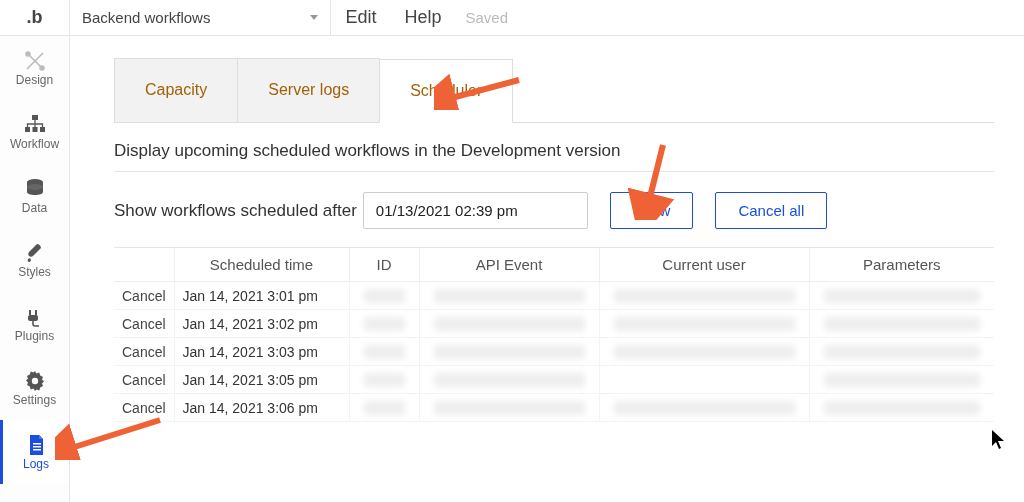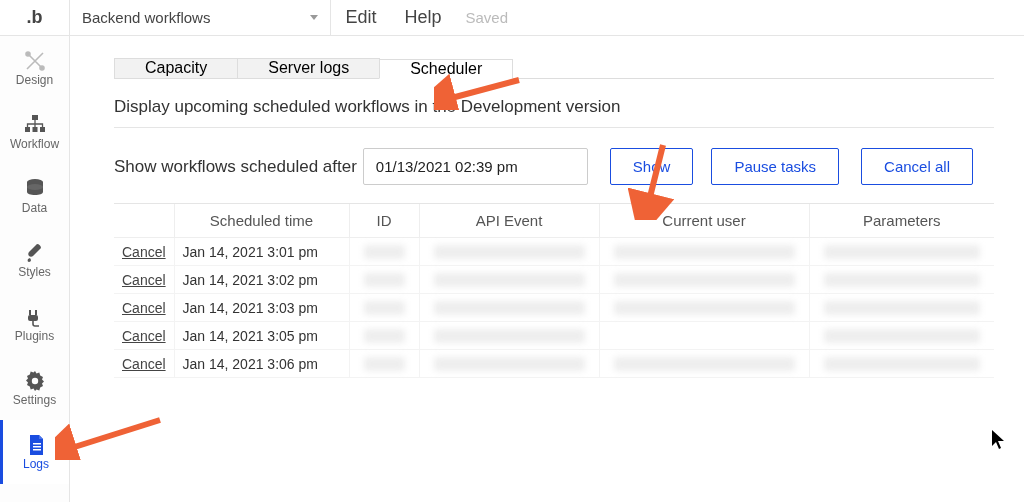"Capacity" .tab { color: #000000 -> #a16207; padding: 0 30px -> 22px 30px }
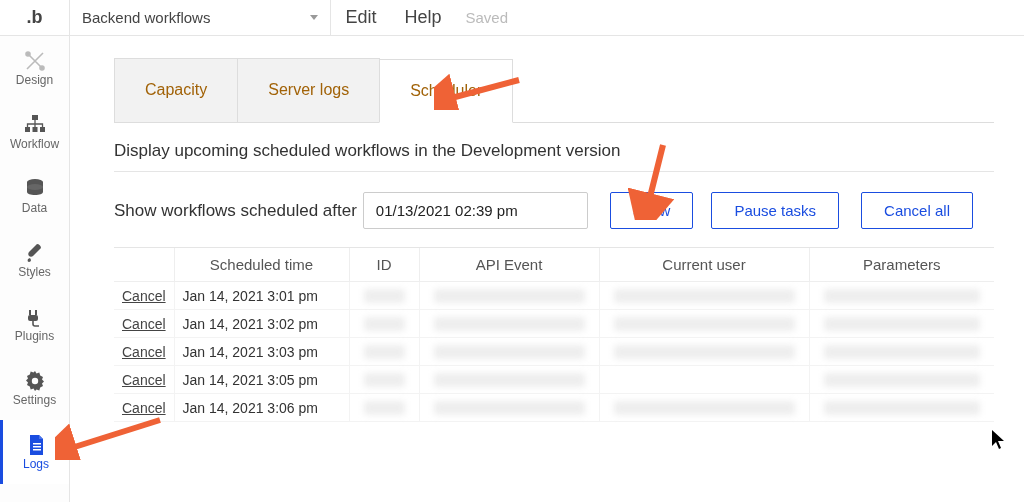"Pause tasks" button.btn { html: <button>Pause tasks</button> -> none }
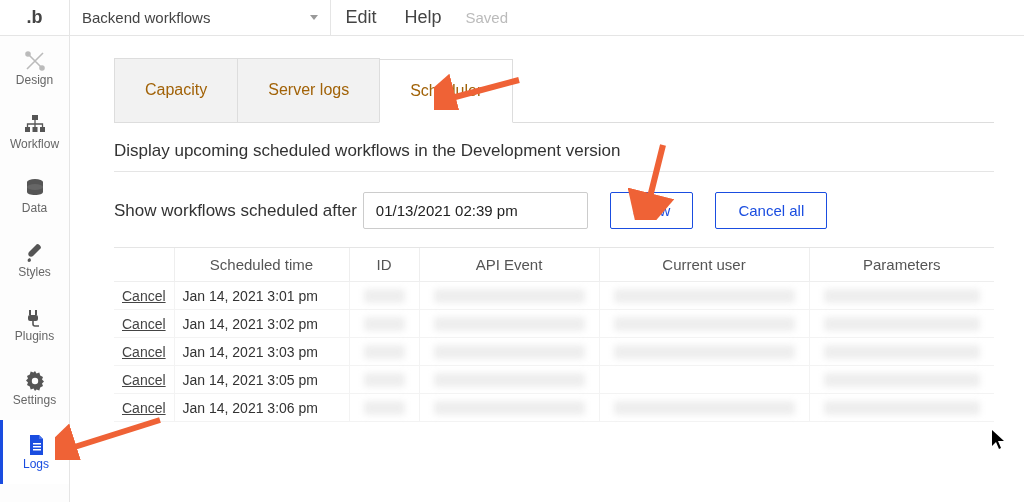"Cancel" .cancel-cell { text-decoration: underline -> none }
